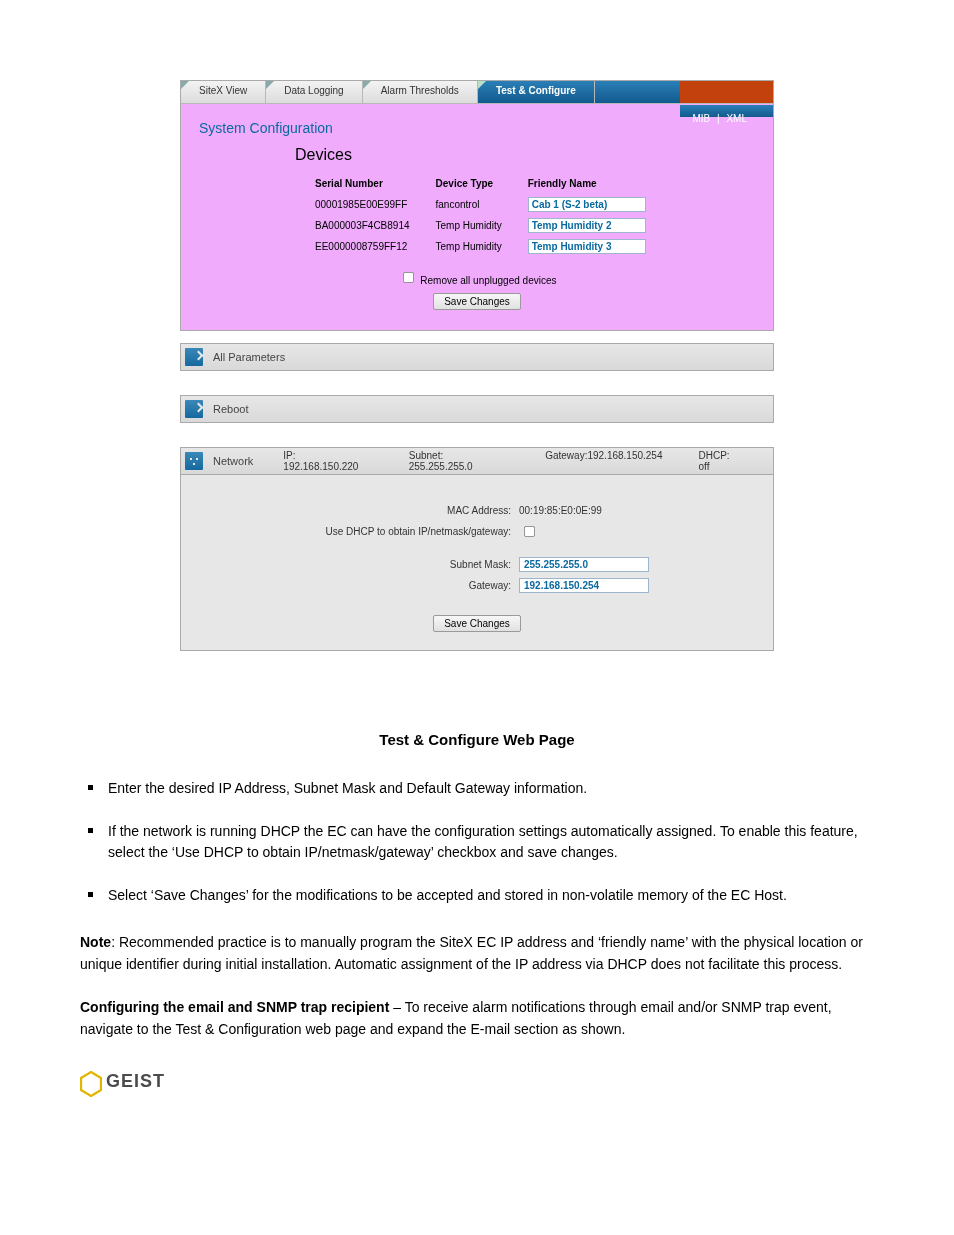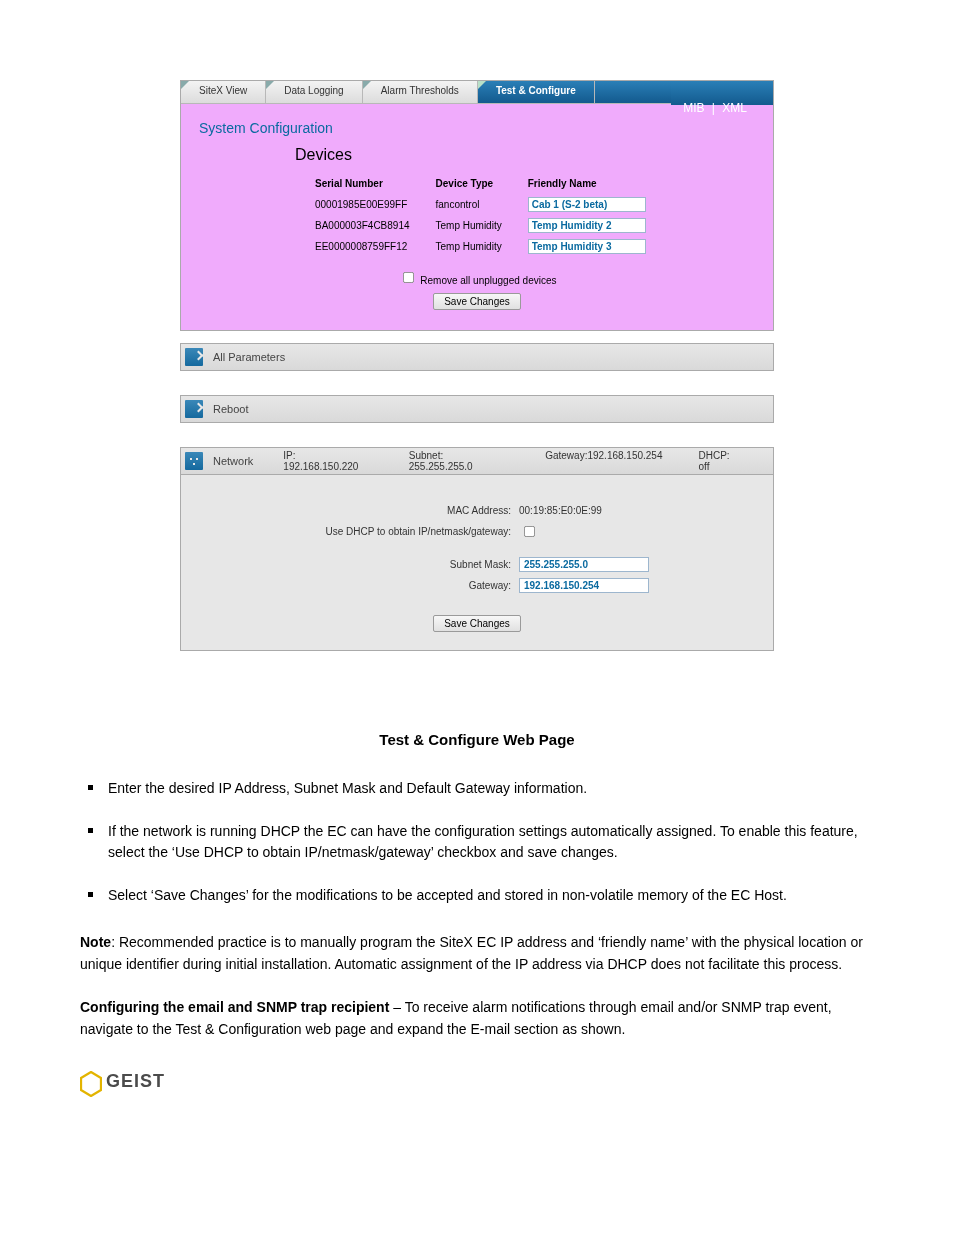"MIB | XML" .tabbar .rightlinks { font-size: 12px -> 10px; margin-top: none -> 24px; padding: 20px 24px 4px 10px -> 8px 24px 4px 10px }
